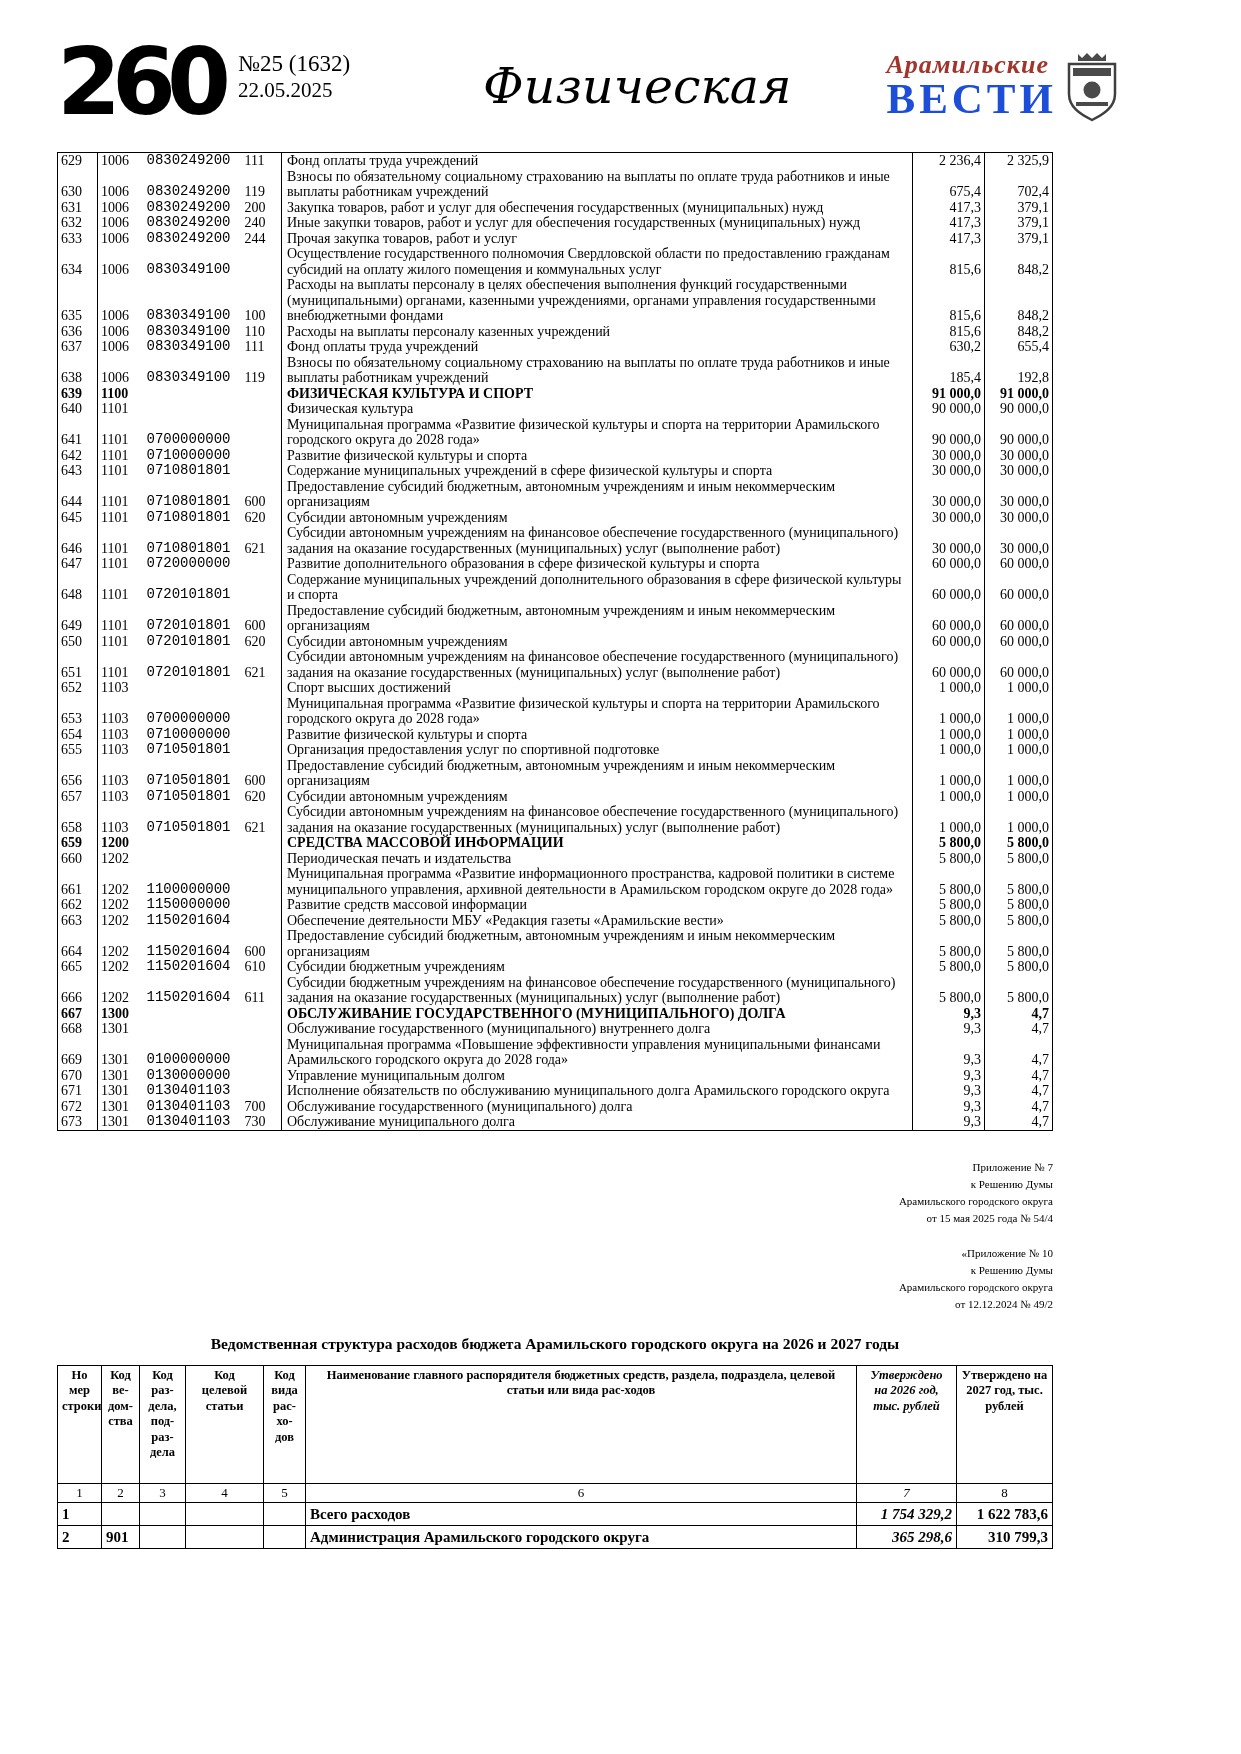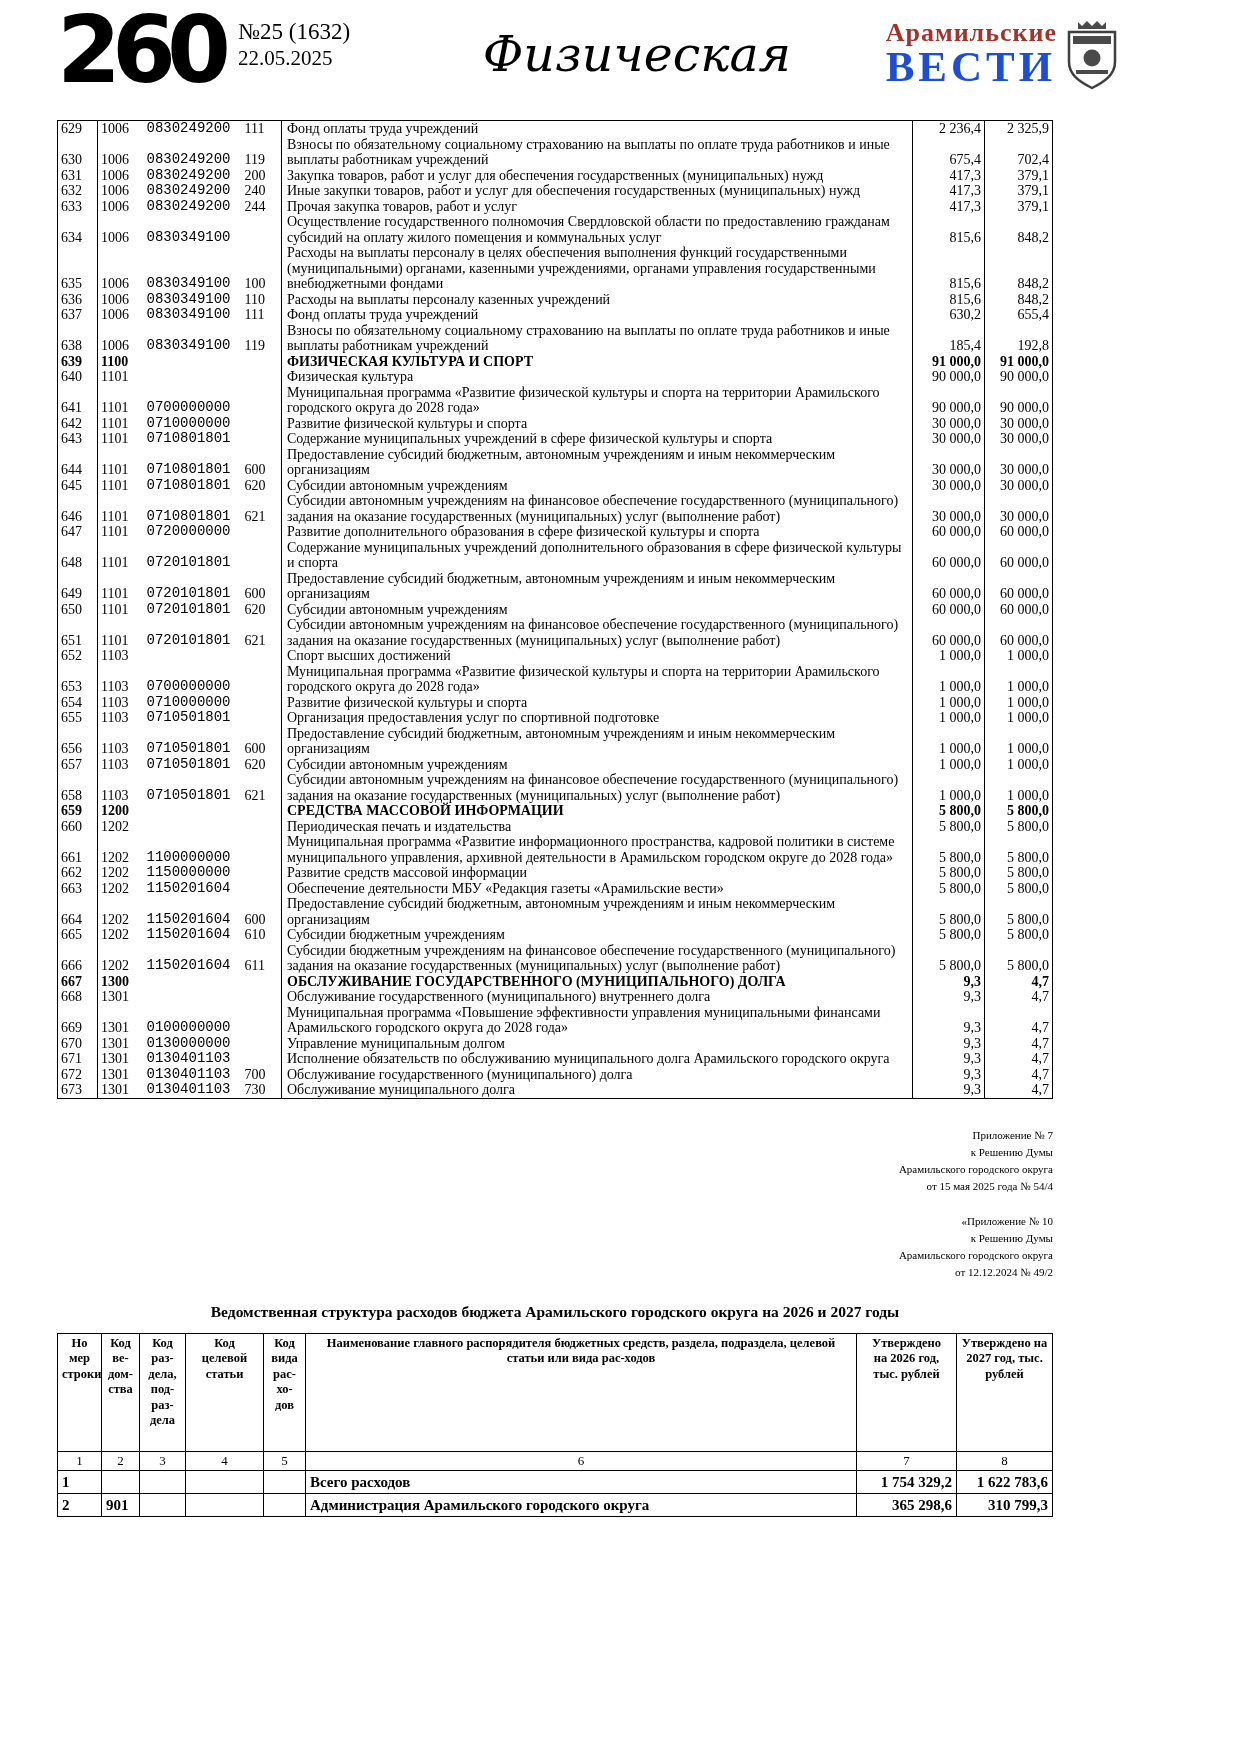"260" .page { padding: 12px 0 0 57px -> 44px 0 0 57px }
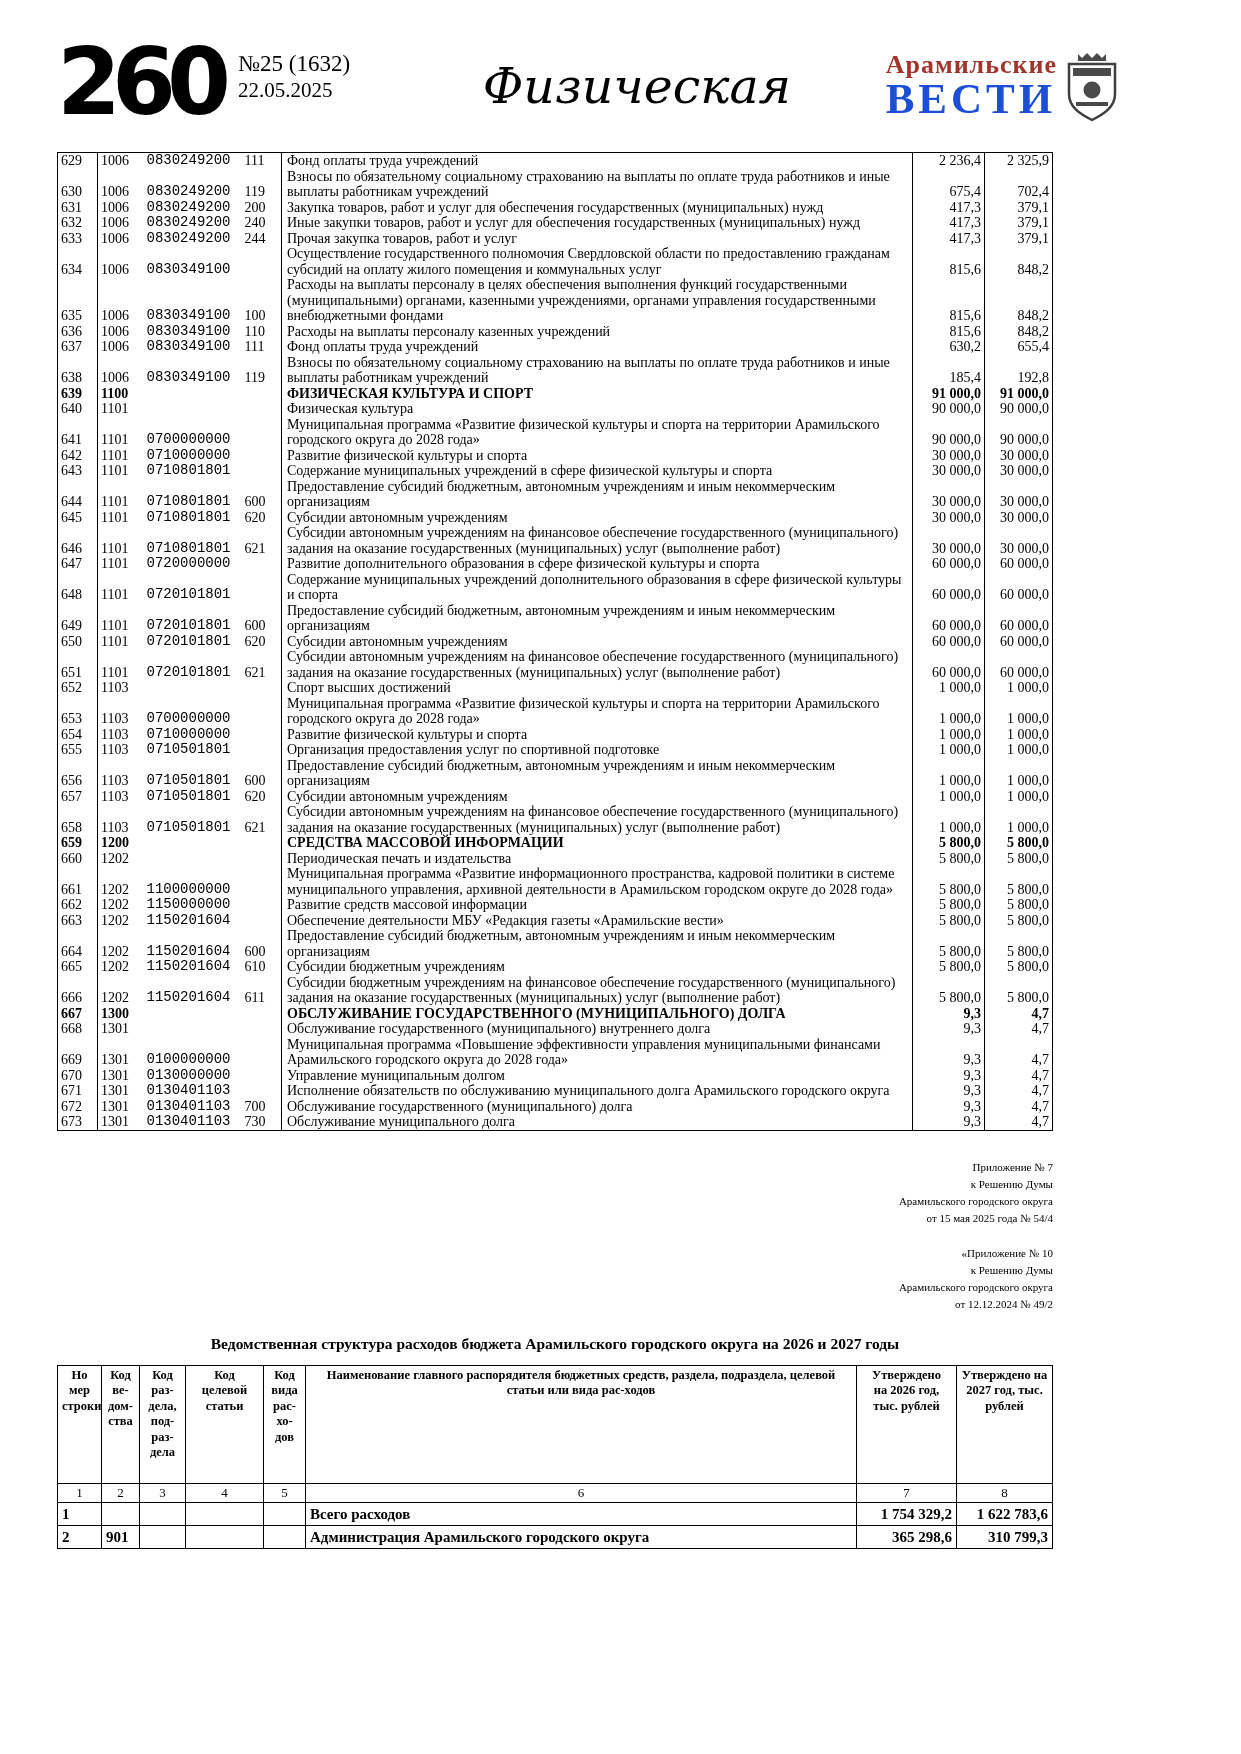"Арамильские" .brand-line1 { font-style: none -> italic }
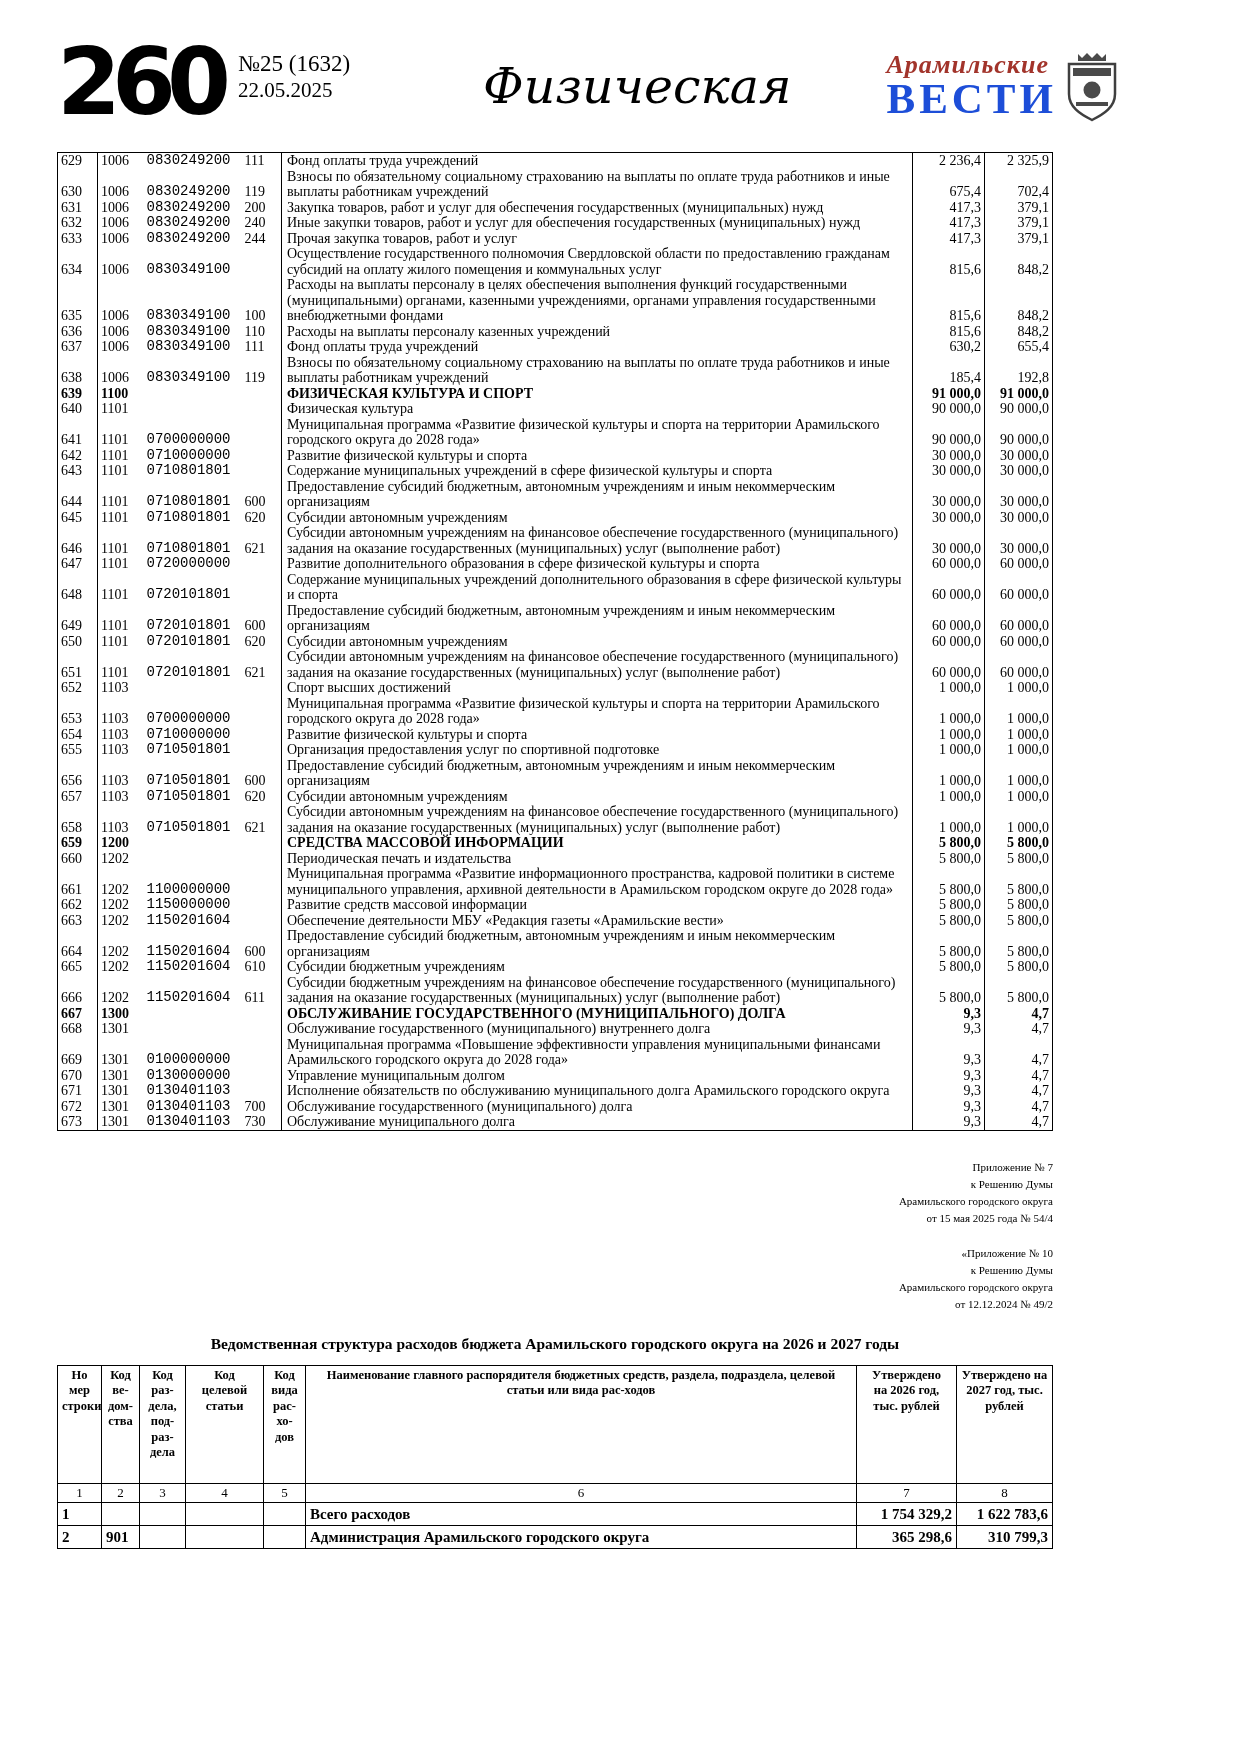"Утверждено" table.dept th:nth-child(7), table.dept td:nth-child(7) { font-style: none -> italic }
